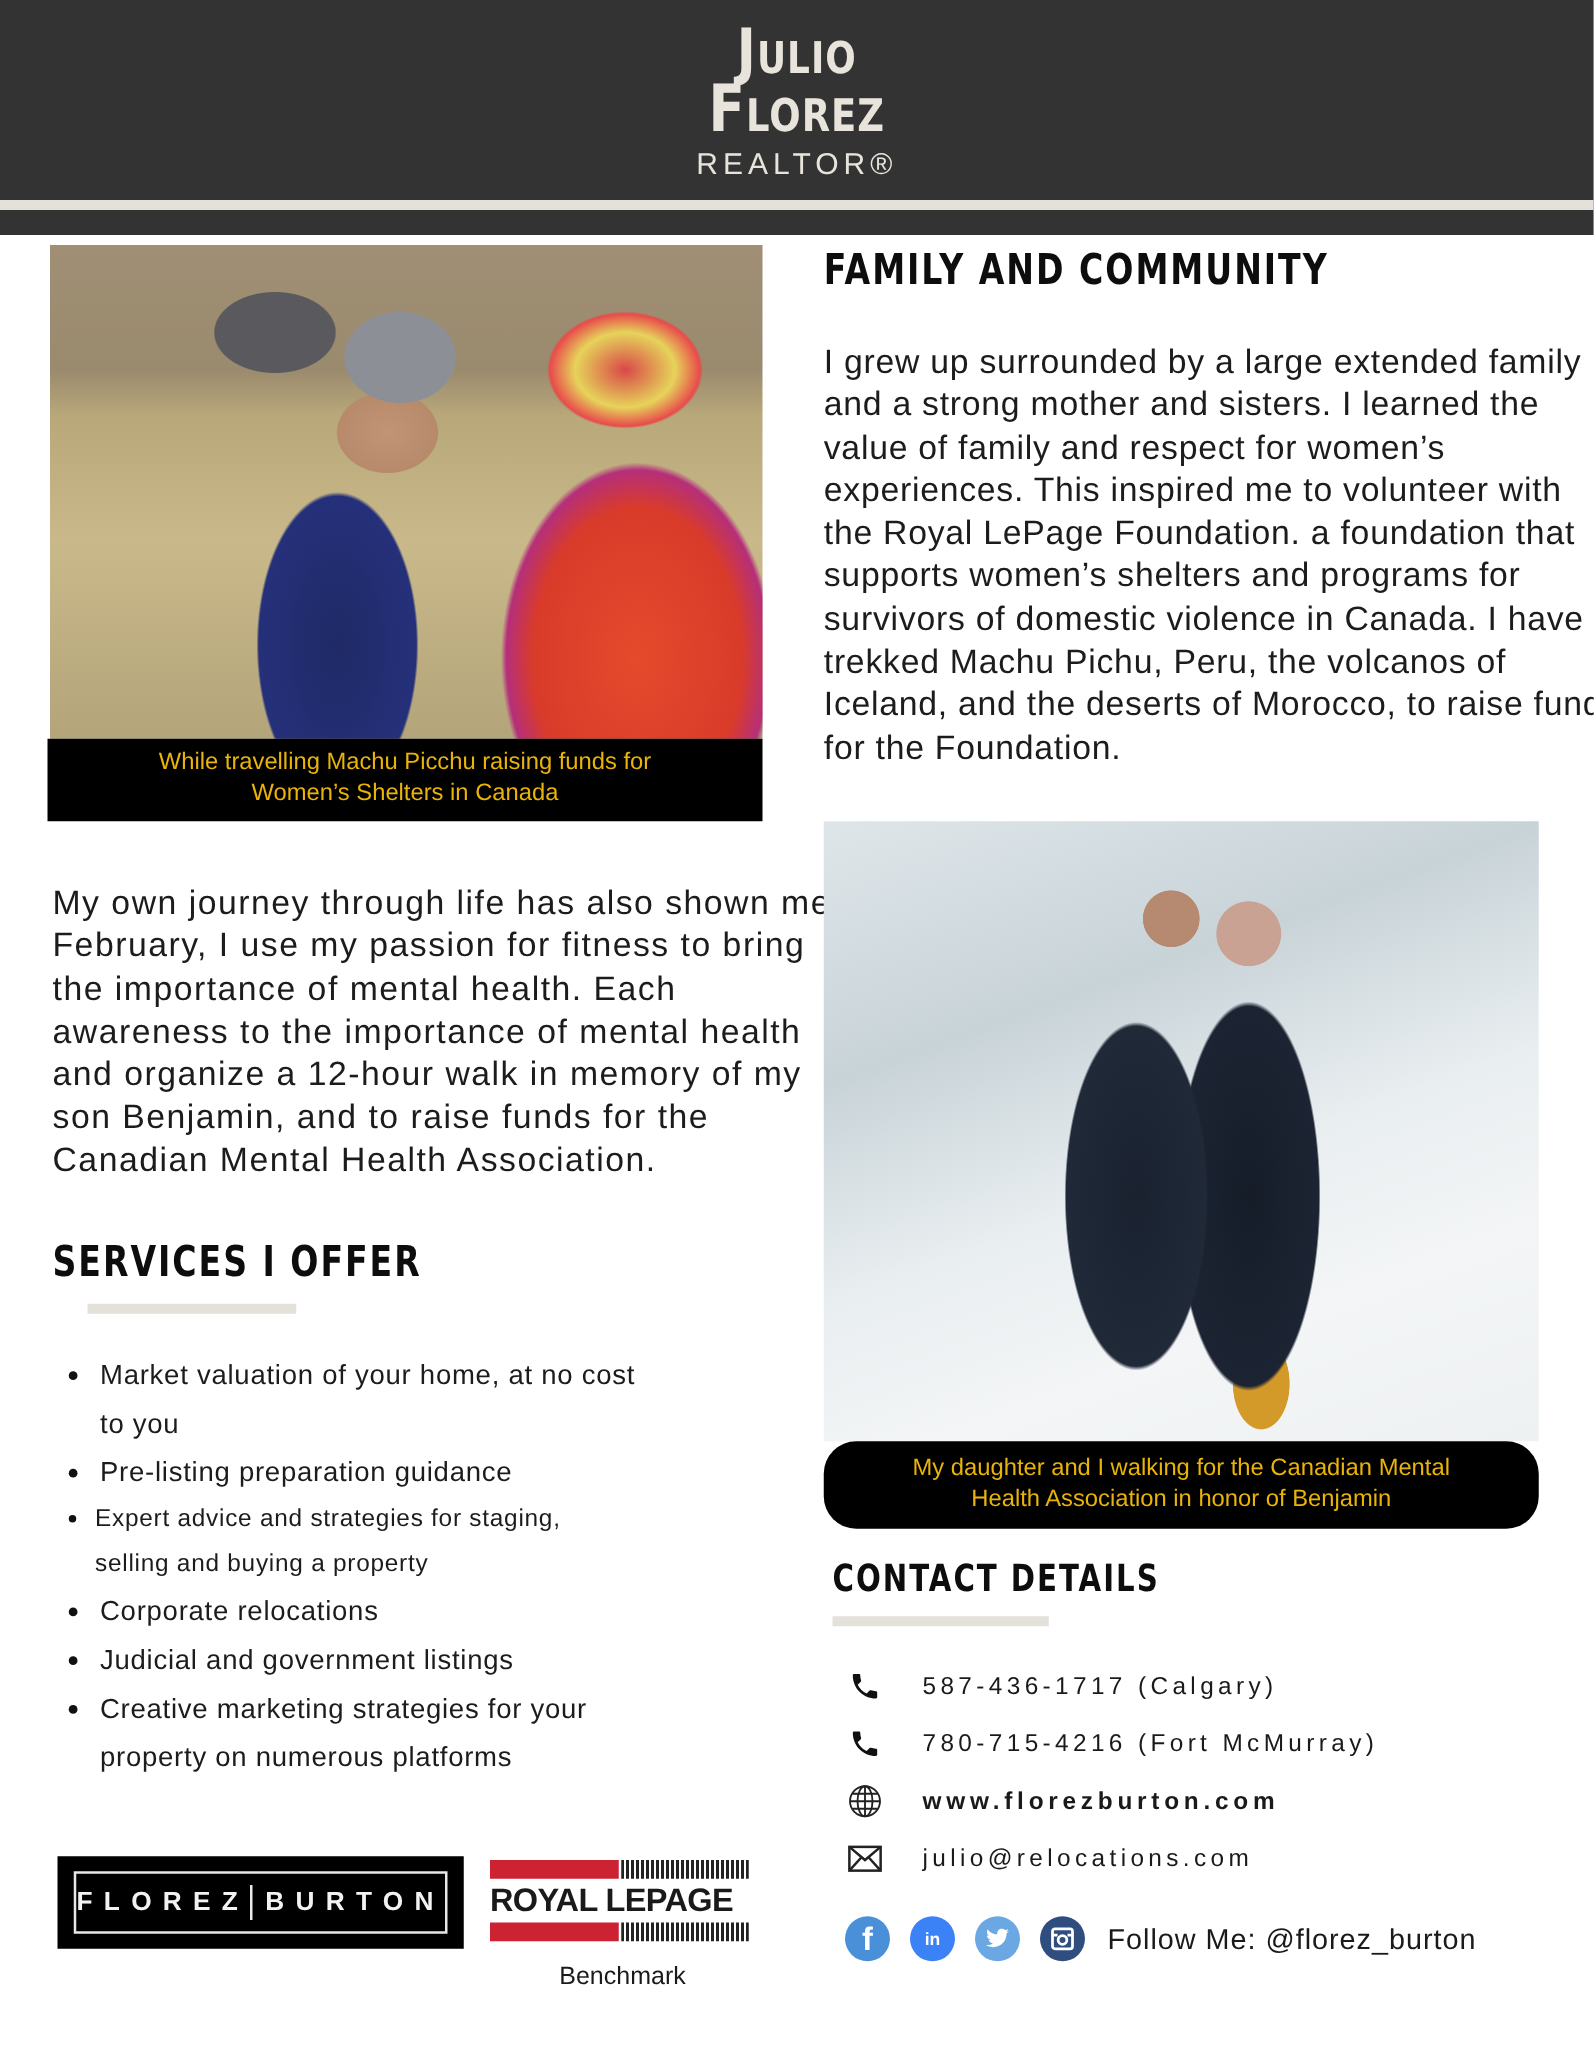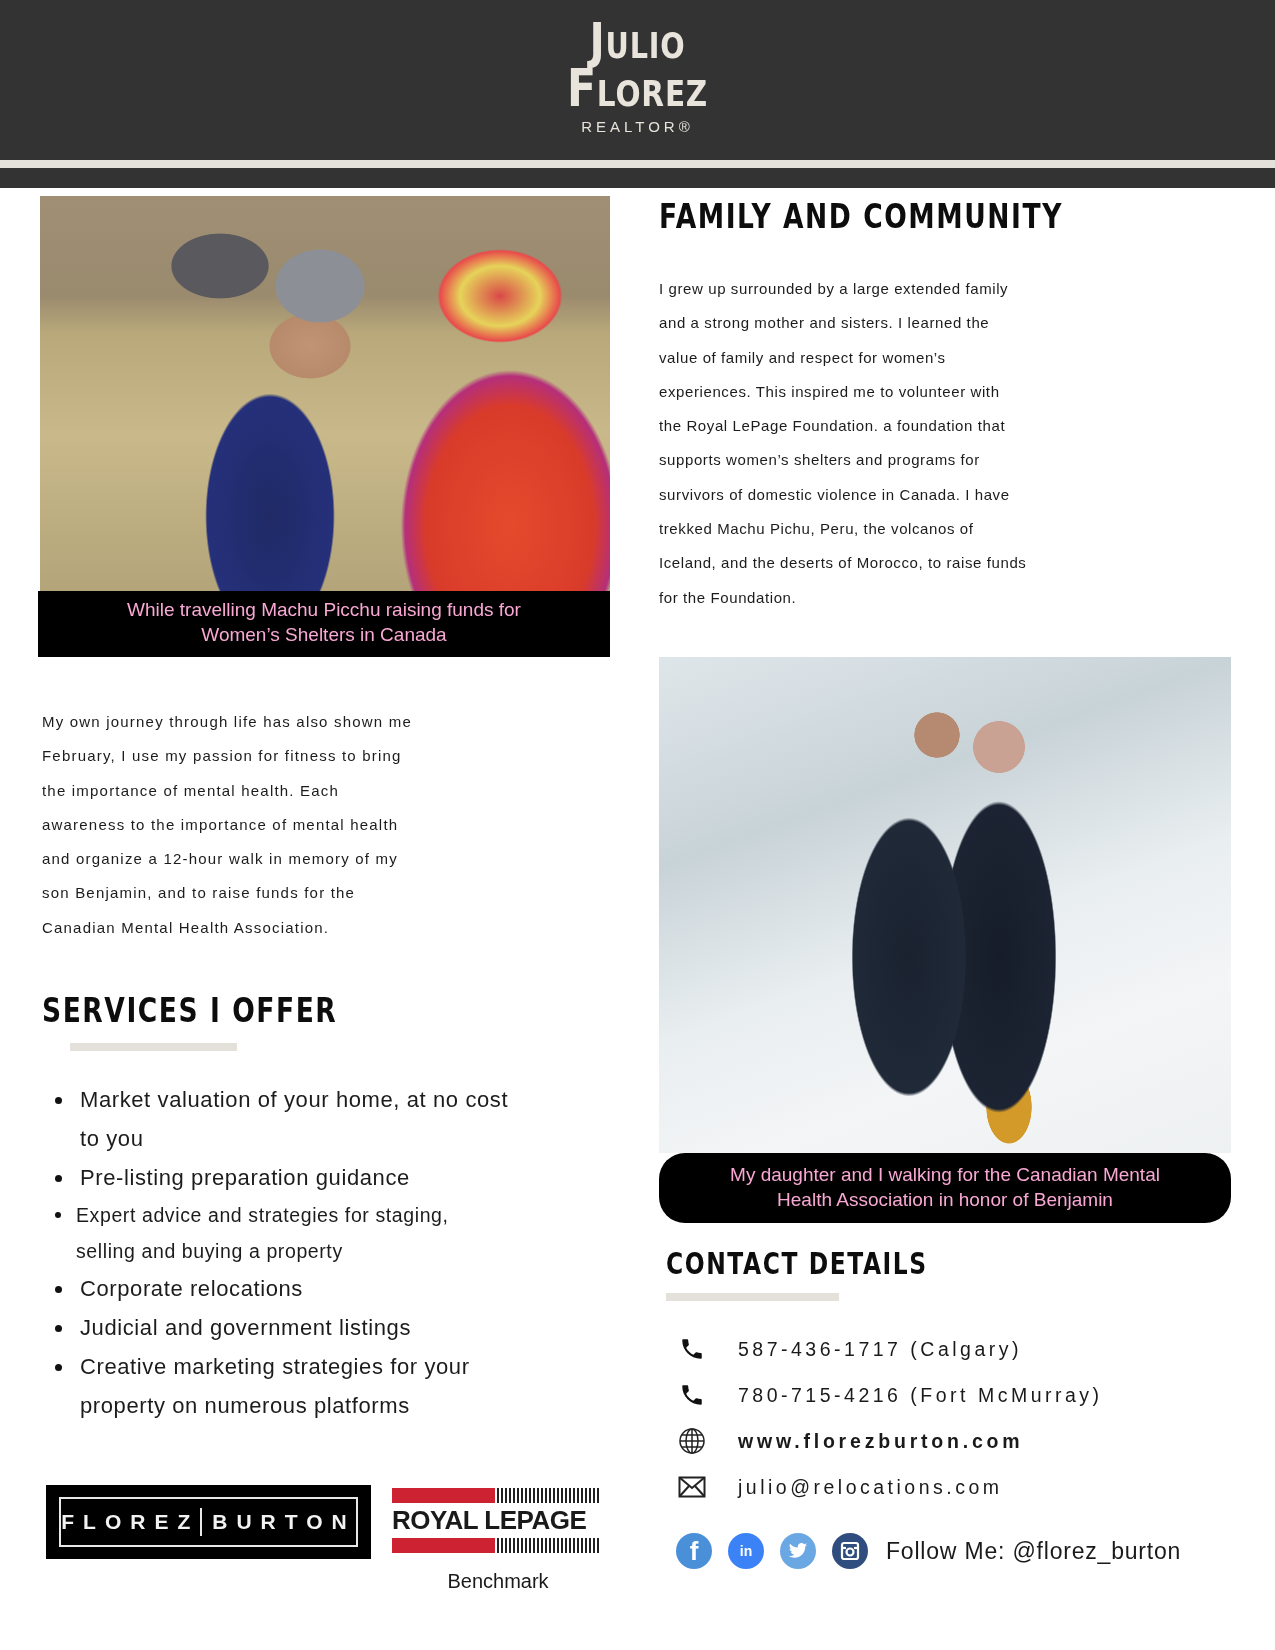"REALTOR®" .realtor { font-size: 15px -> 24px }
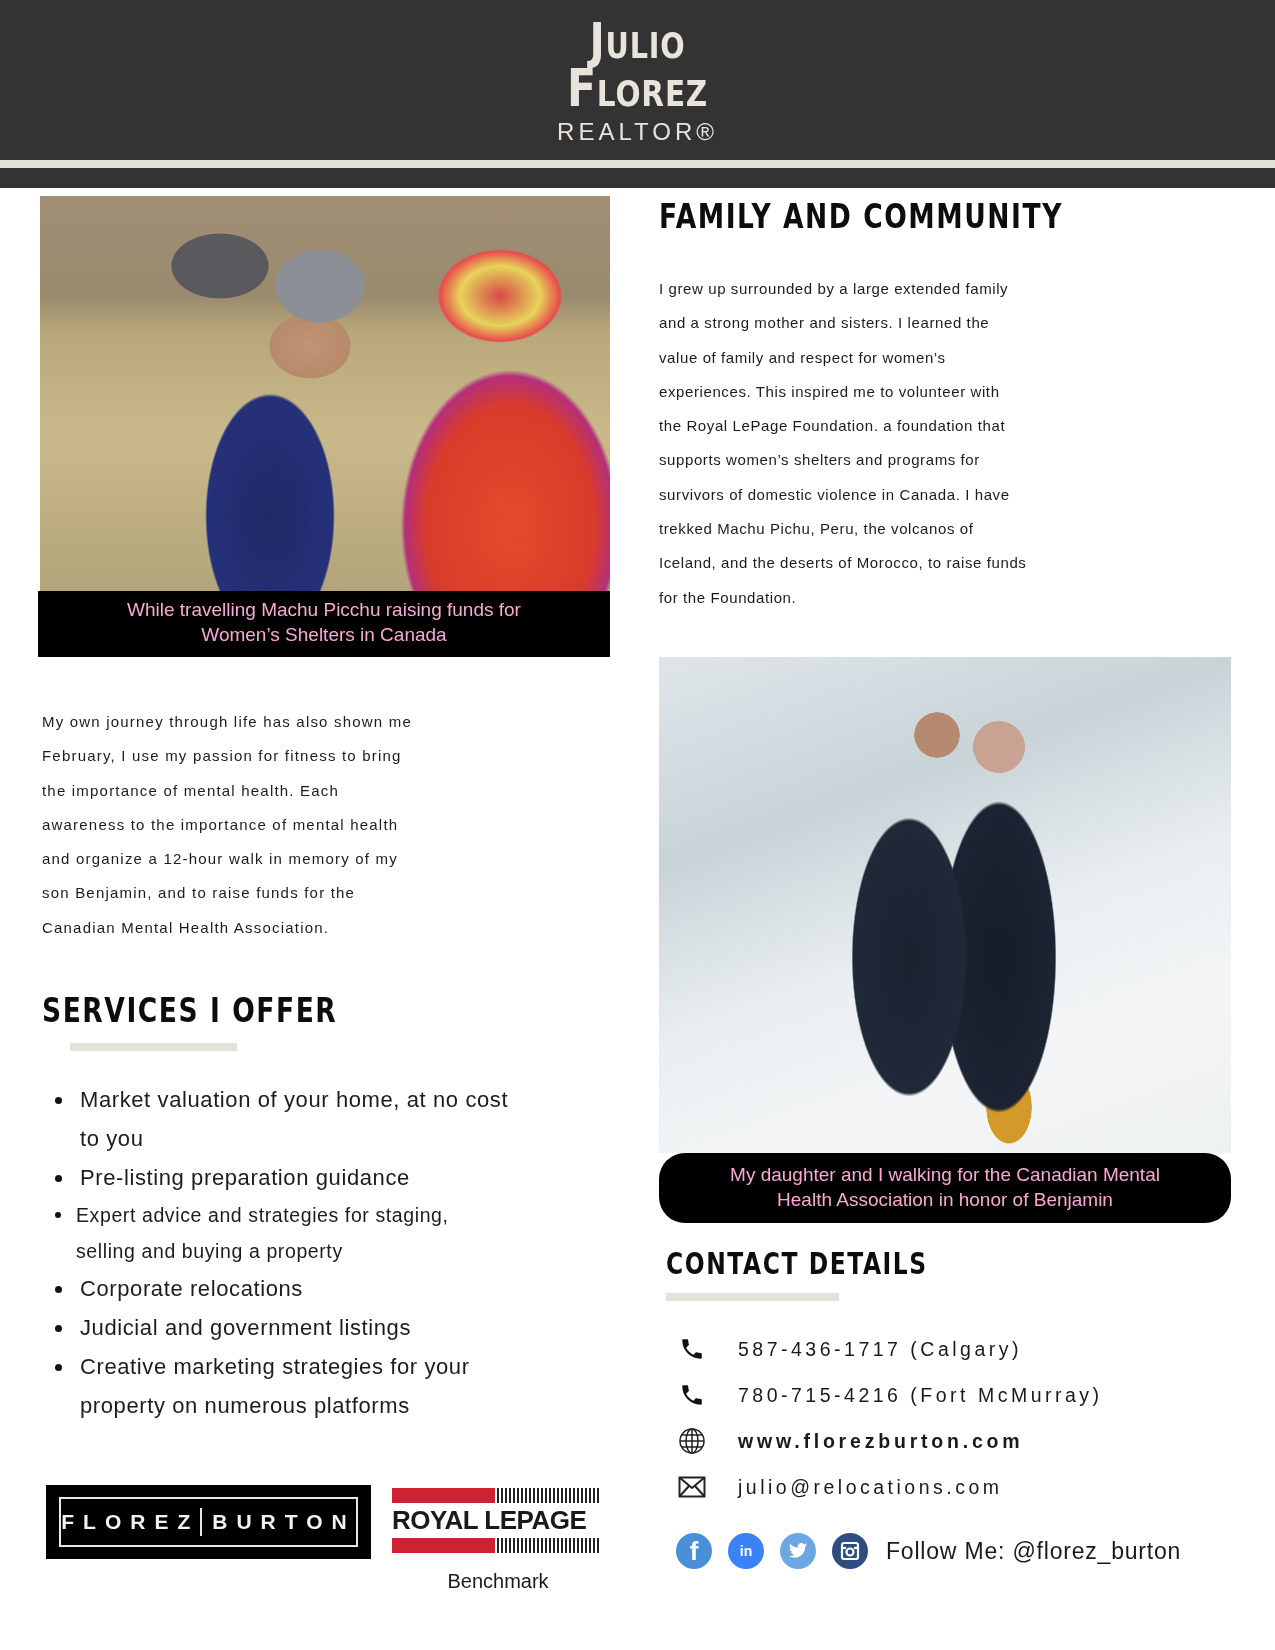"I grew up surrounded by" .para { font-size: 15px -> 27px }
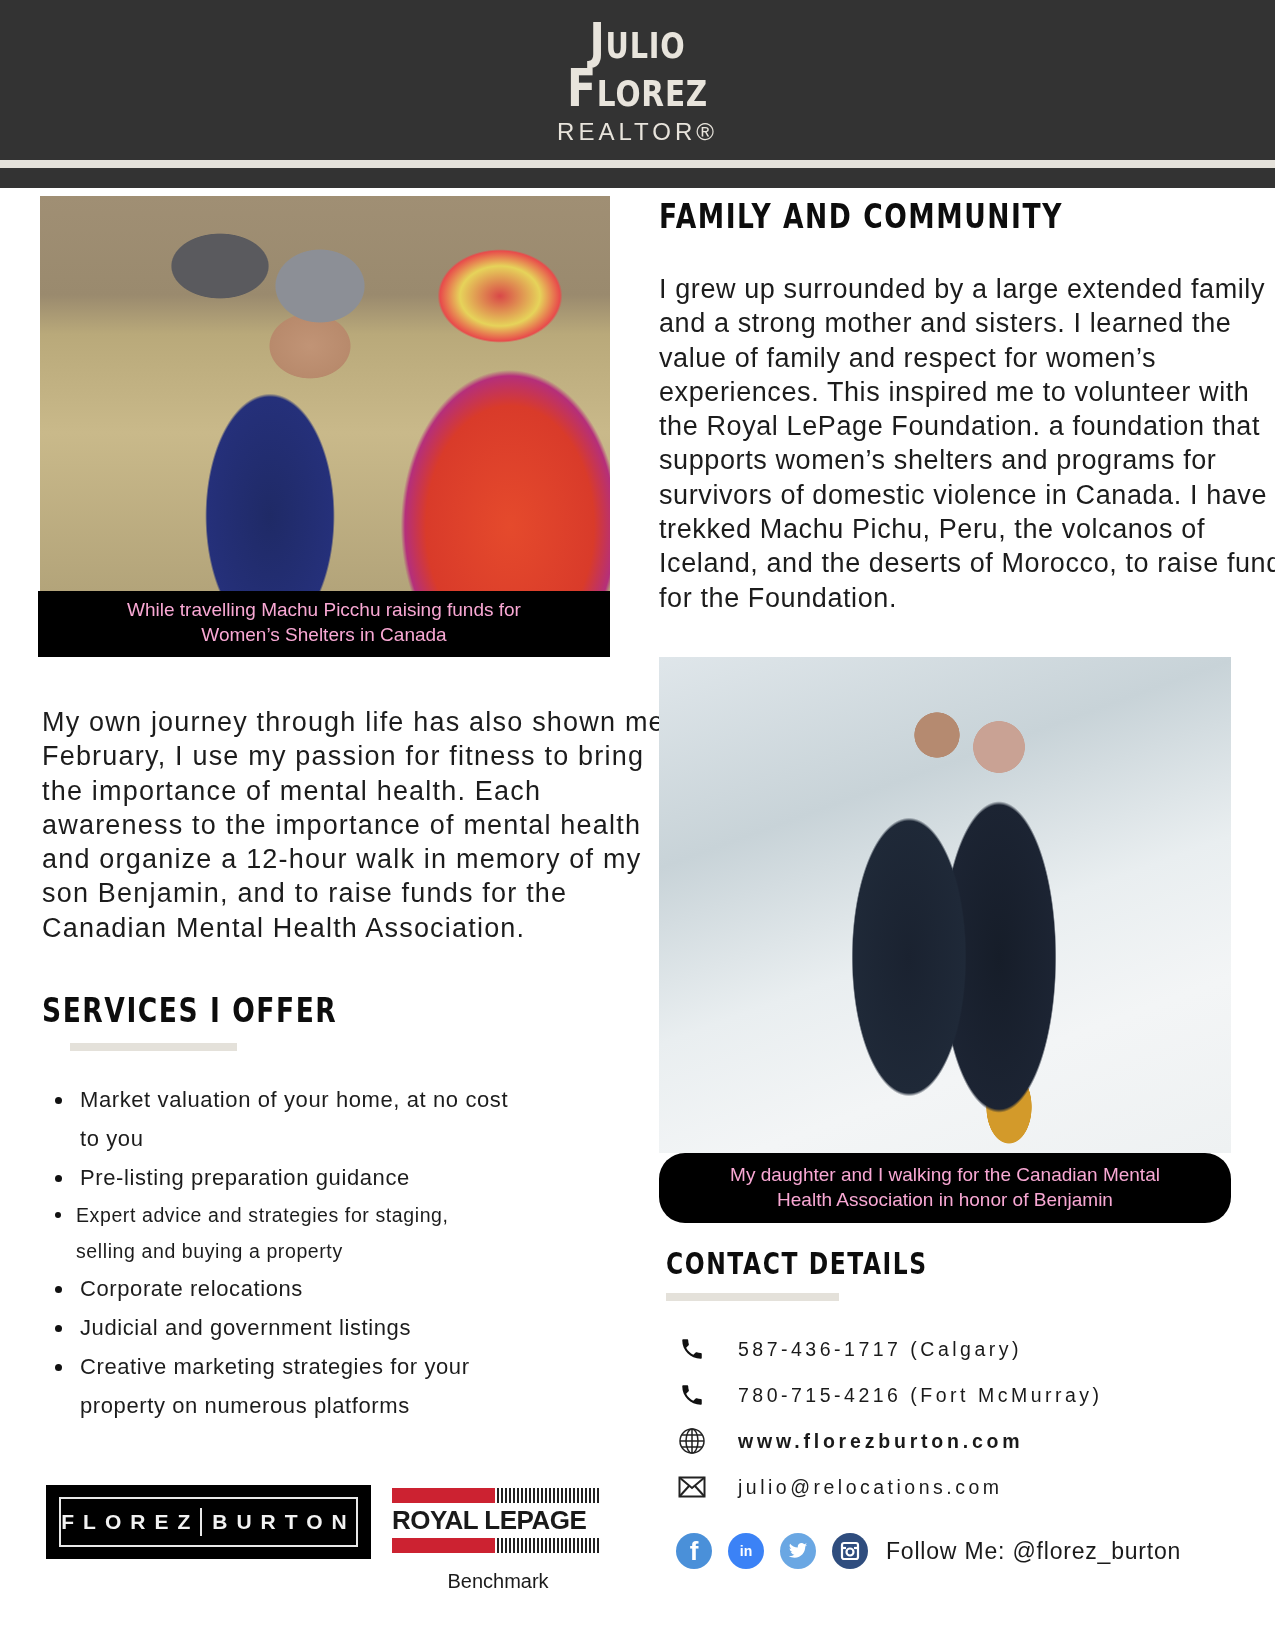"While travelling Machu Picchu raising" .caption { color: #f9a8d4 -> #eab308 }
